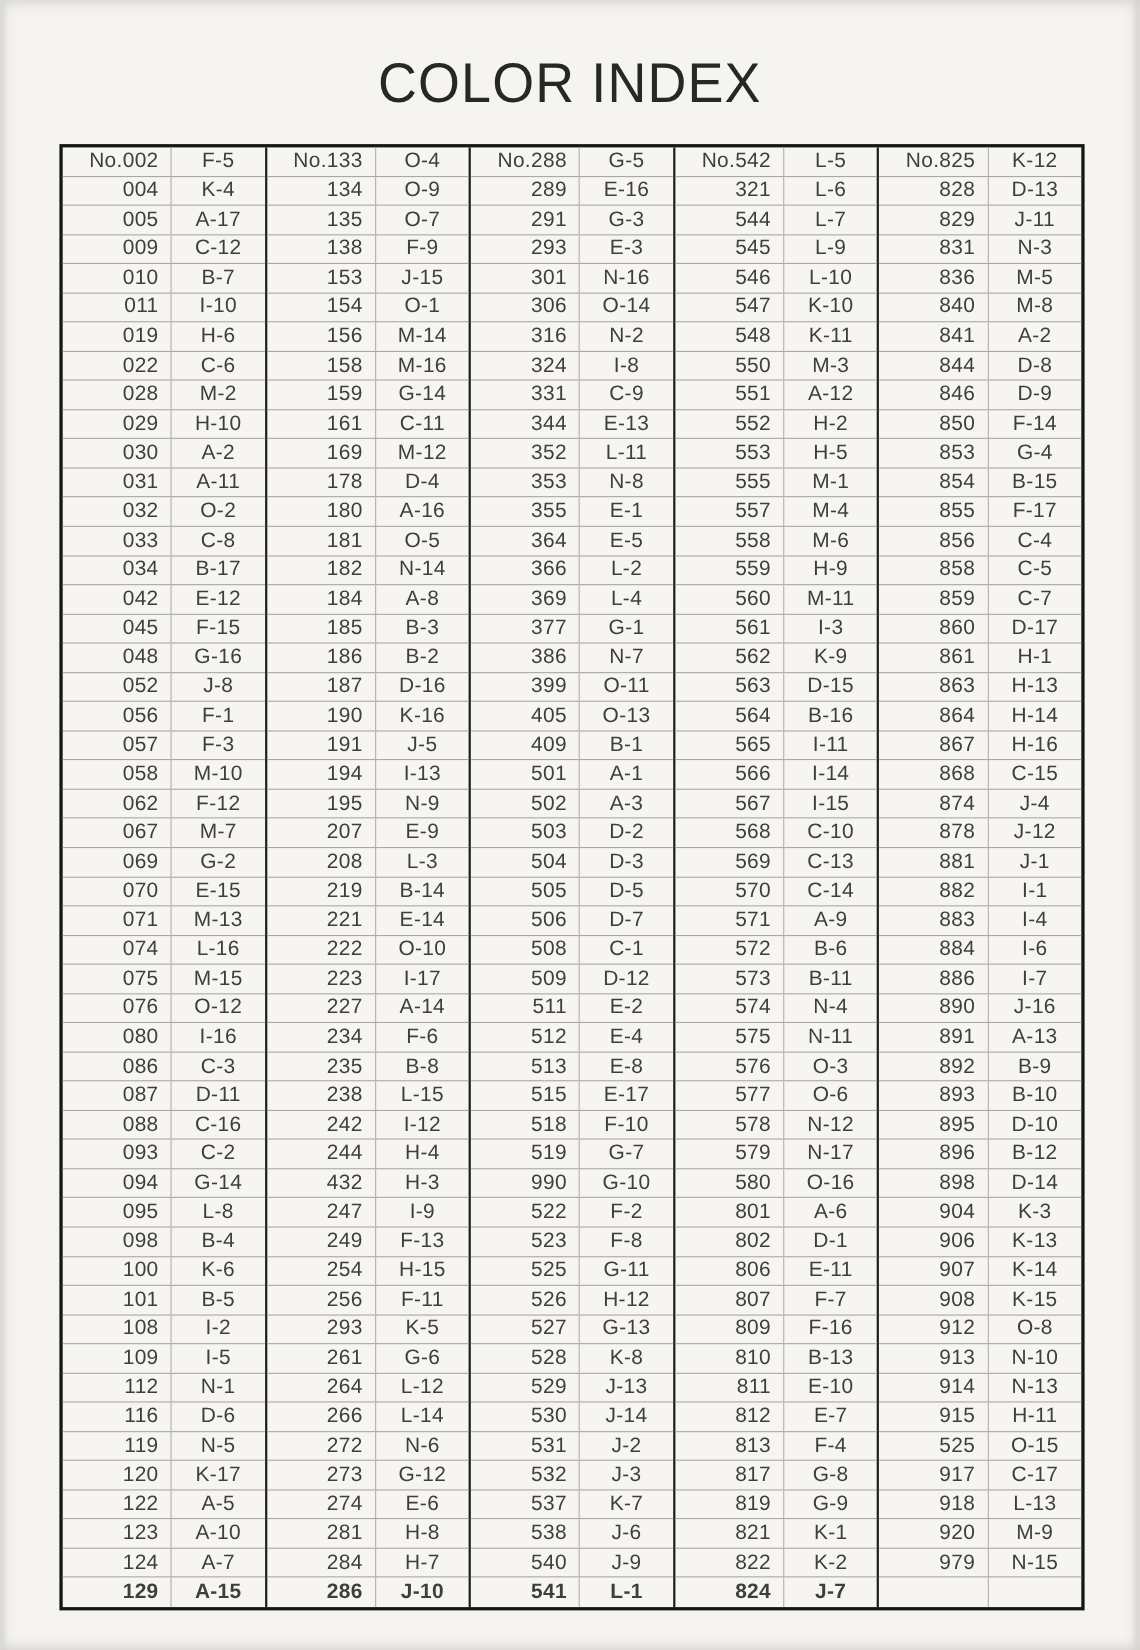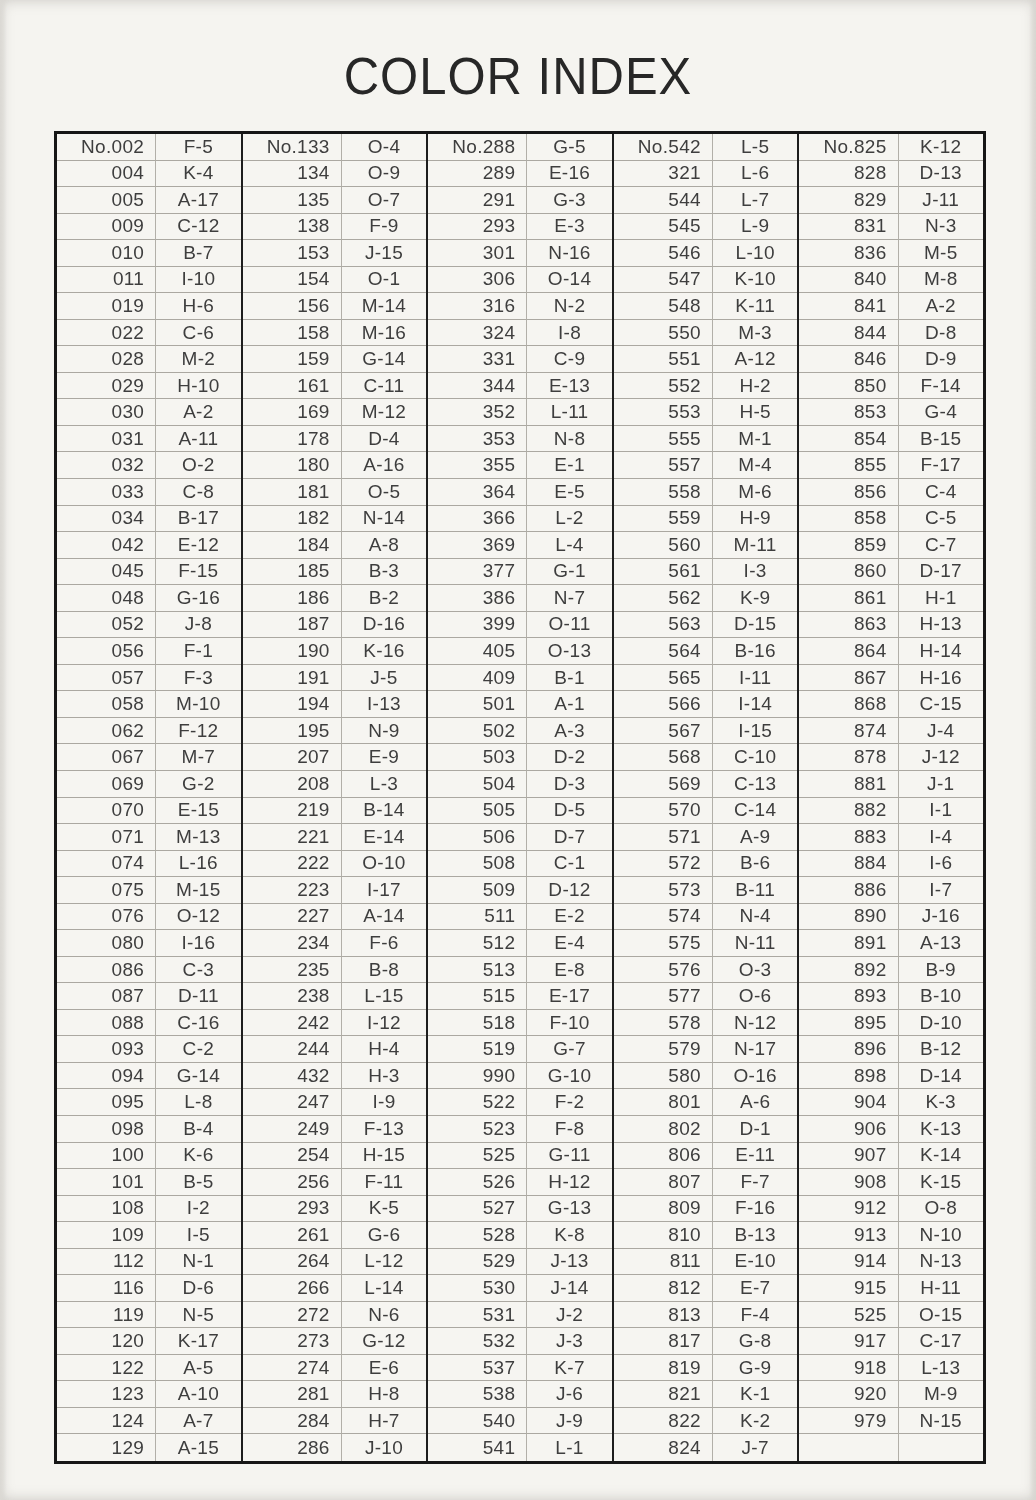"129" .cell.last-row { font-weight: none -> bold }
